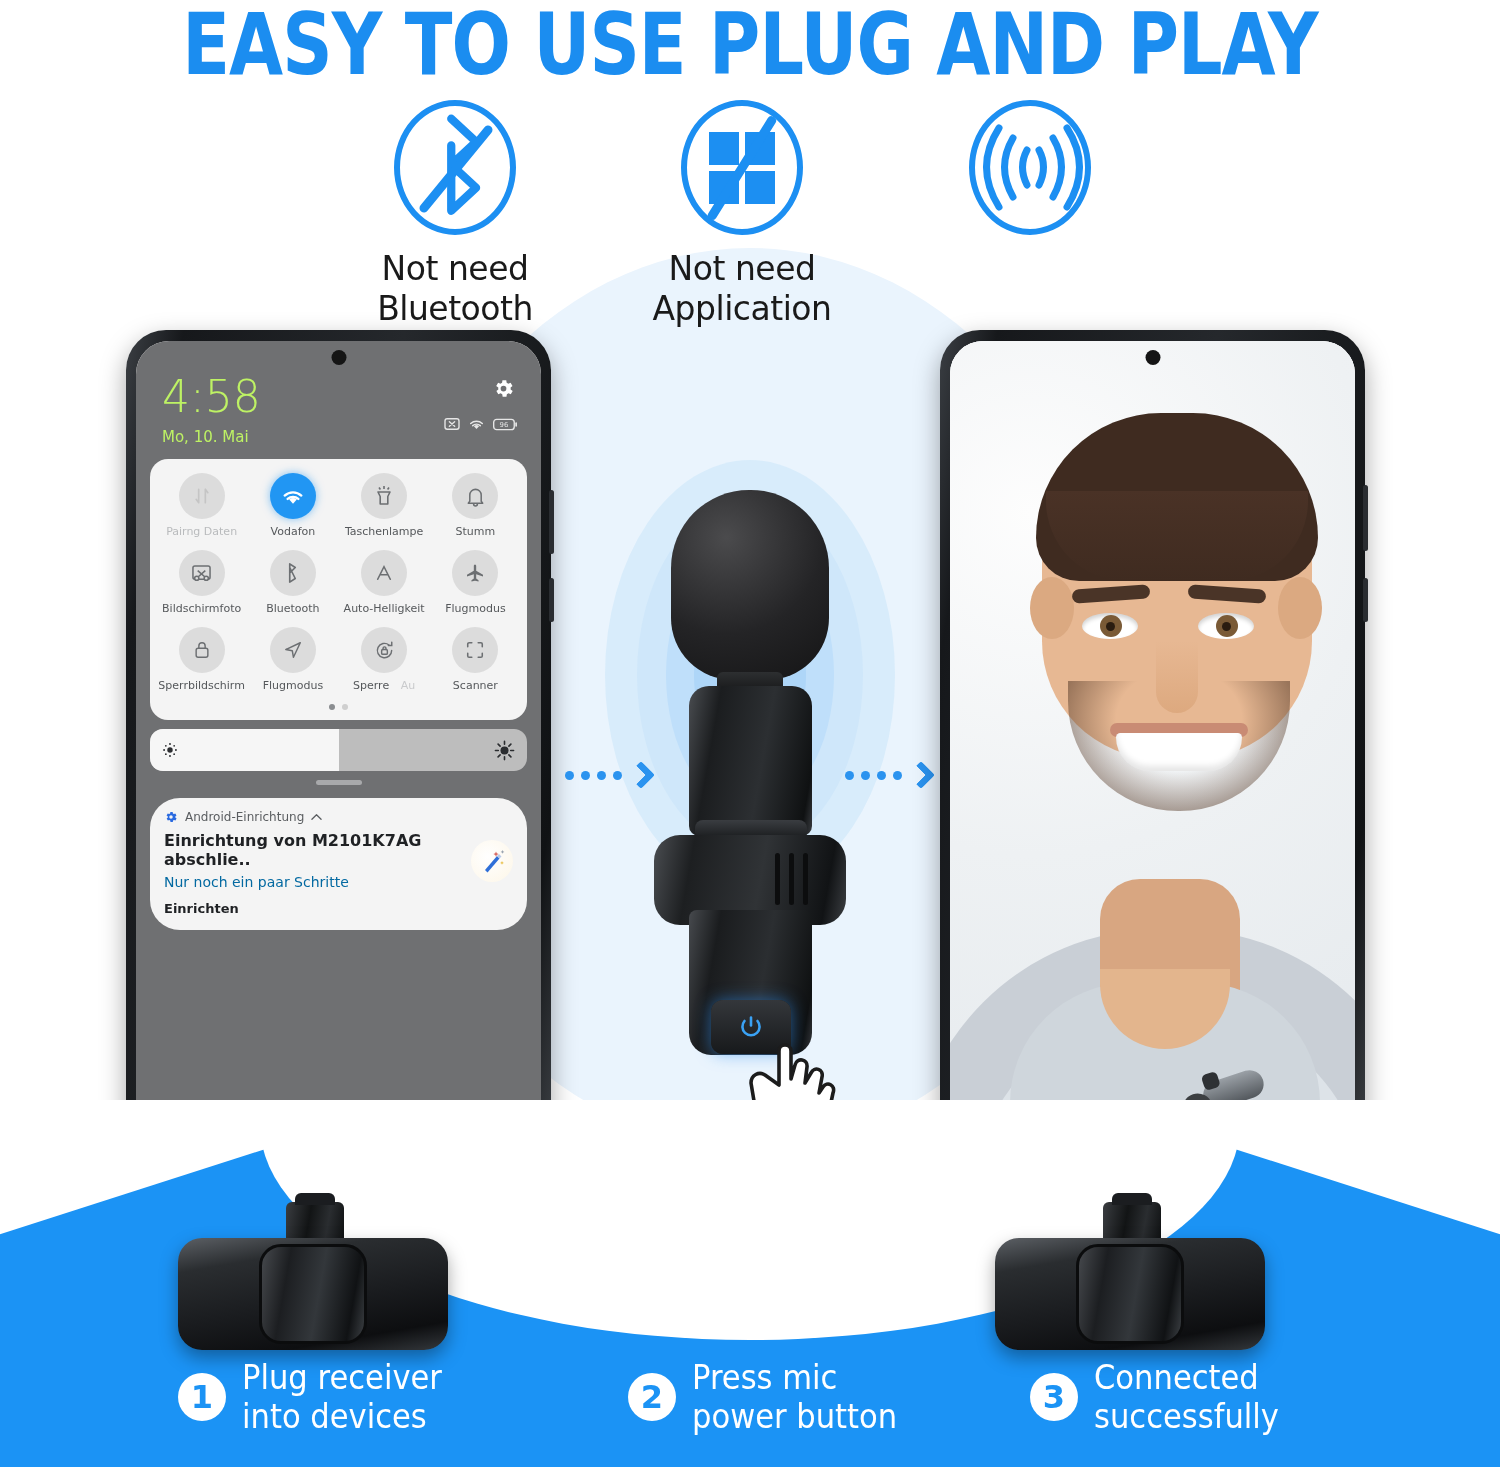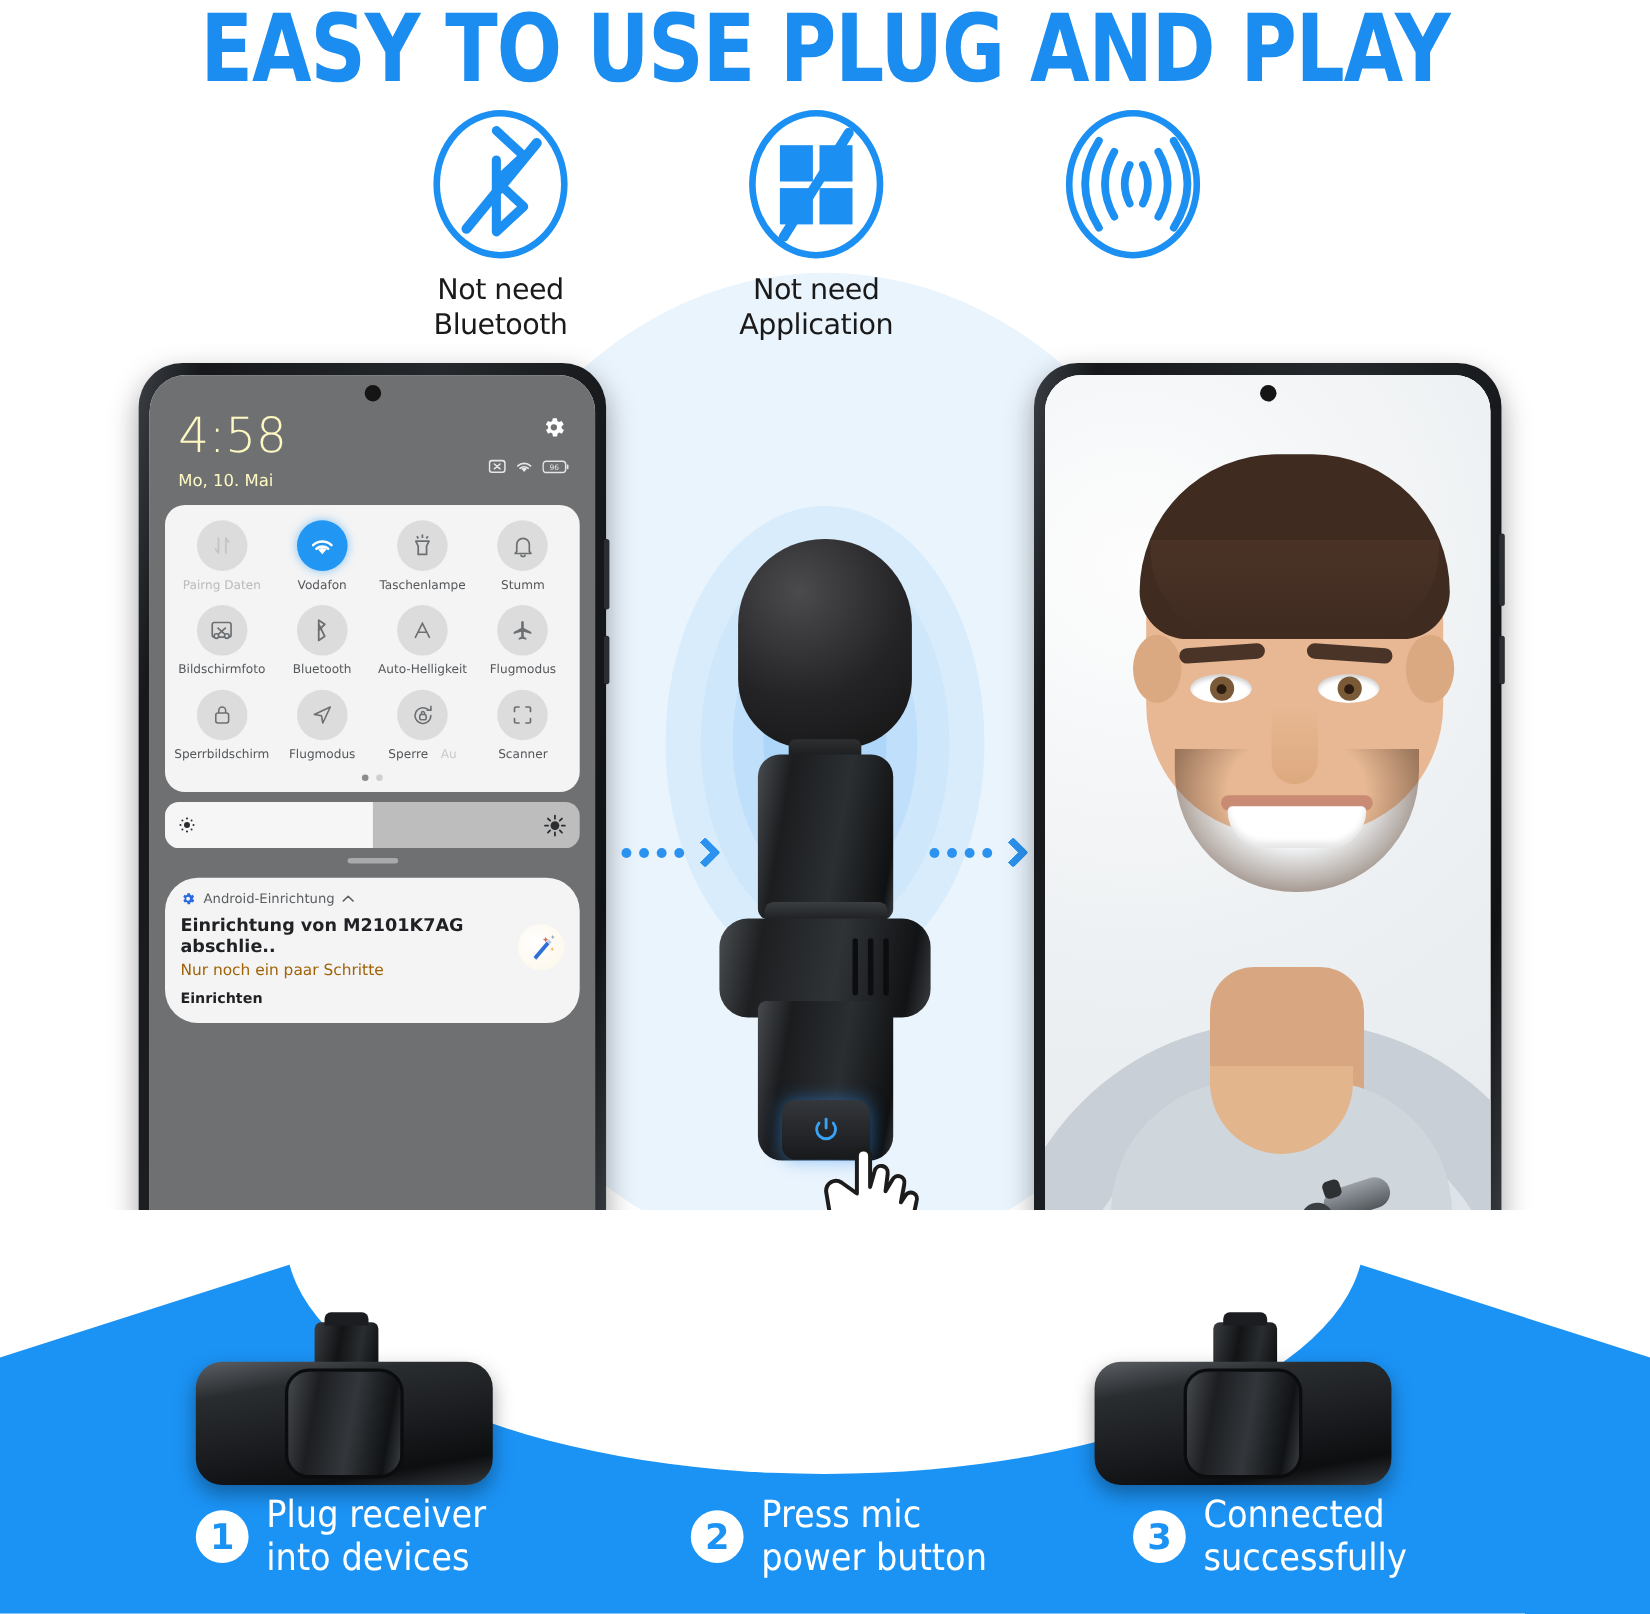"Not need" .feat-label { font-size: 26px -> 33px }
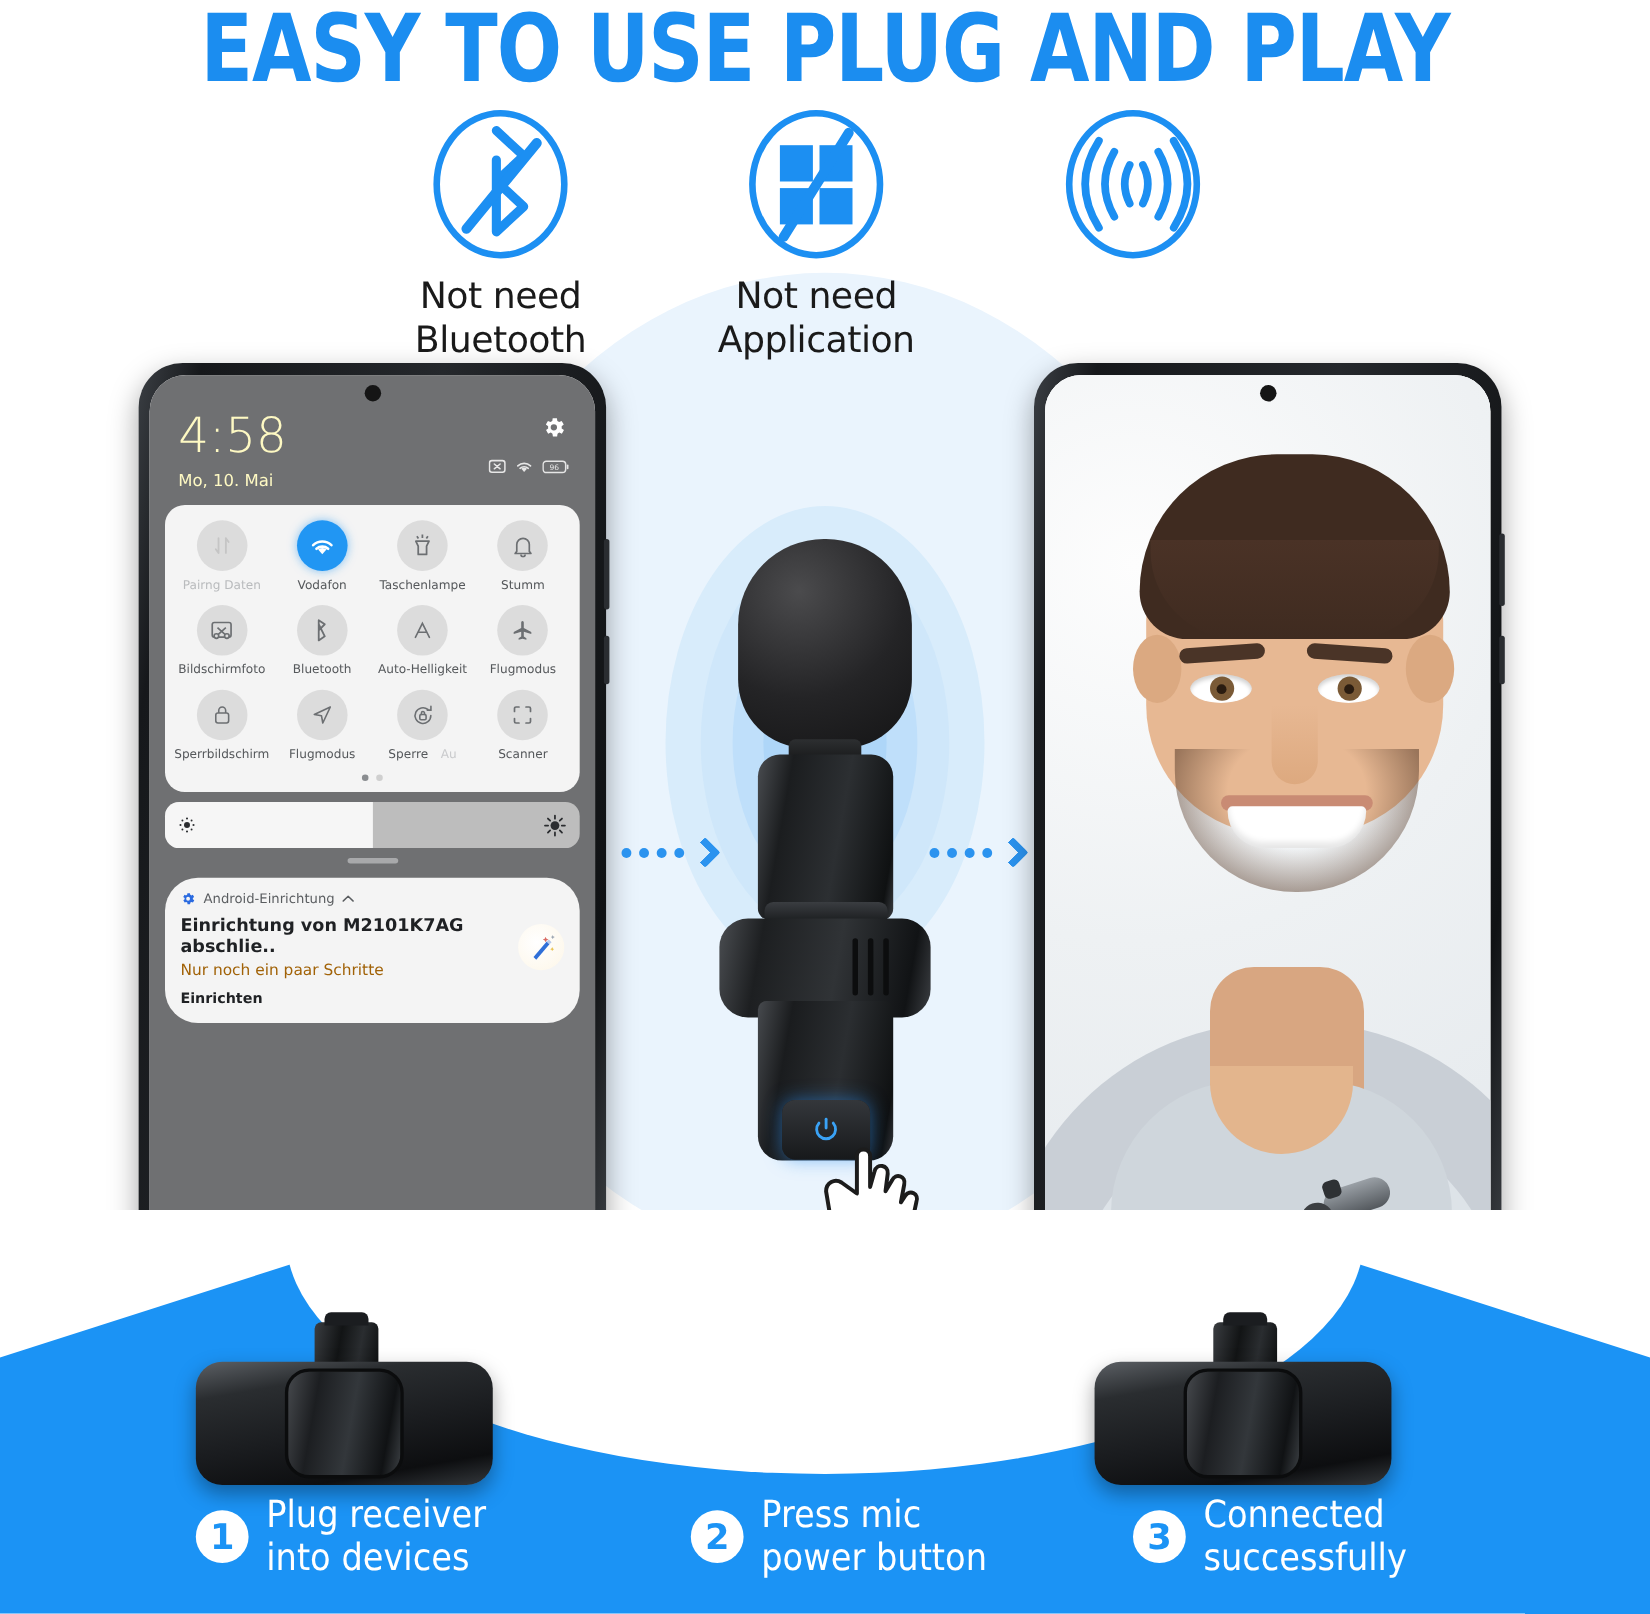"4:58" .statusbar { color: #fef9c3 -> #bef264 }
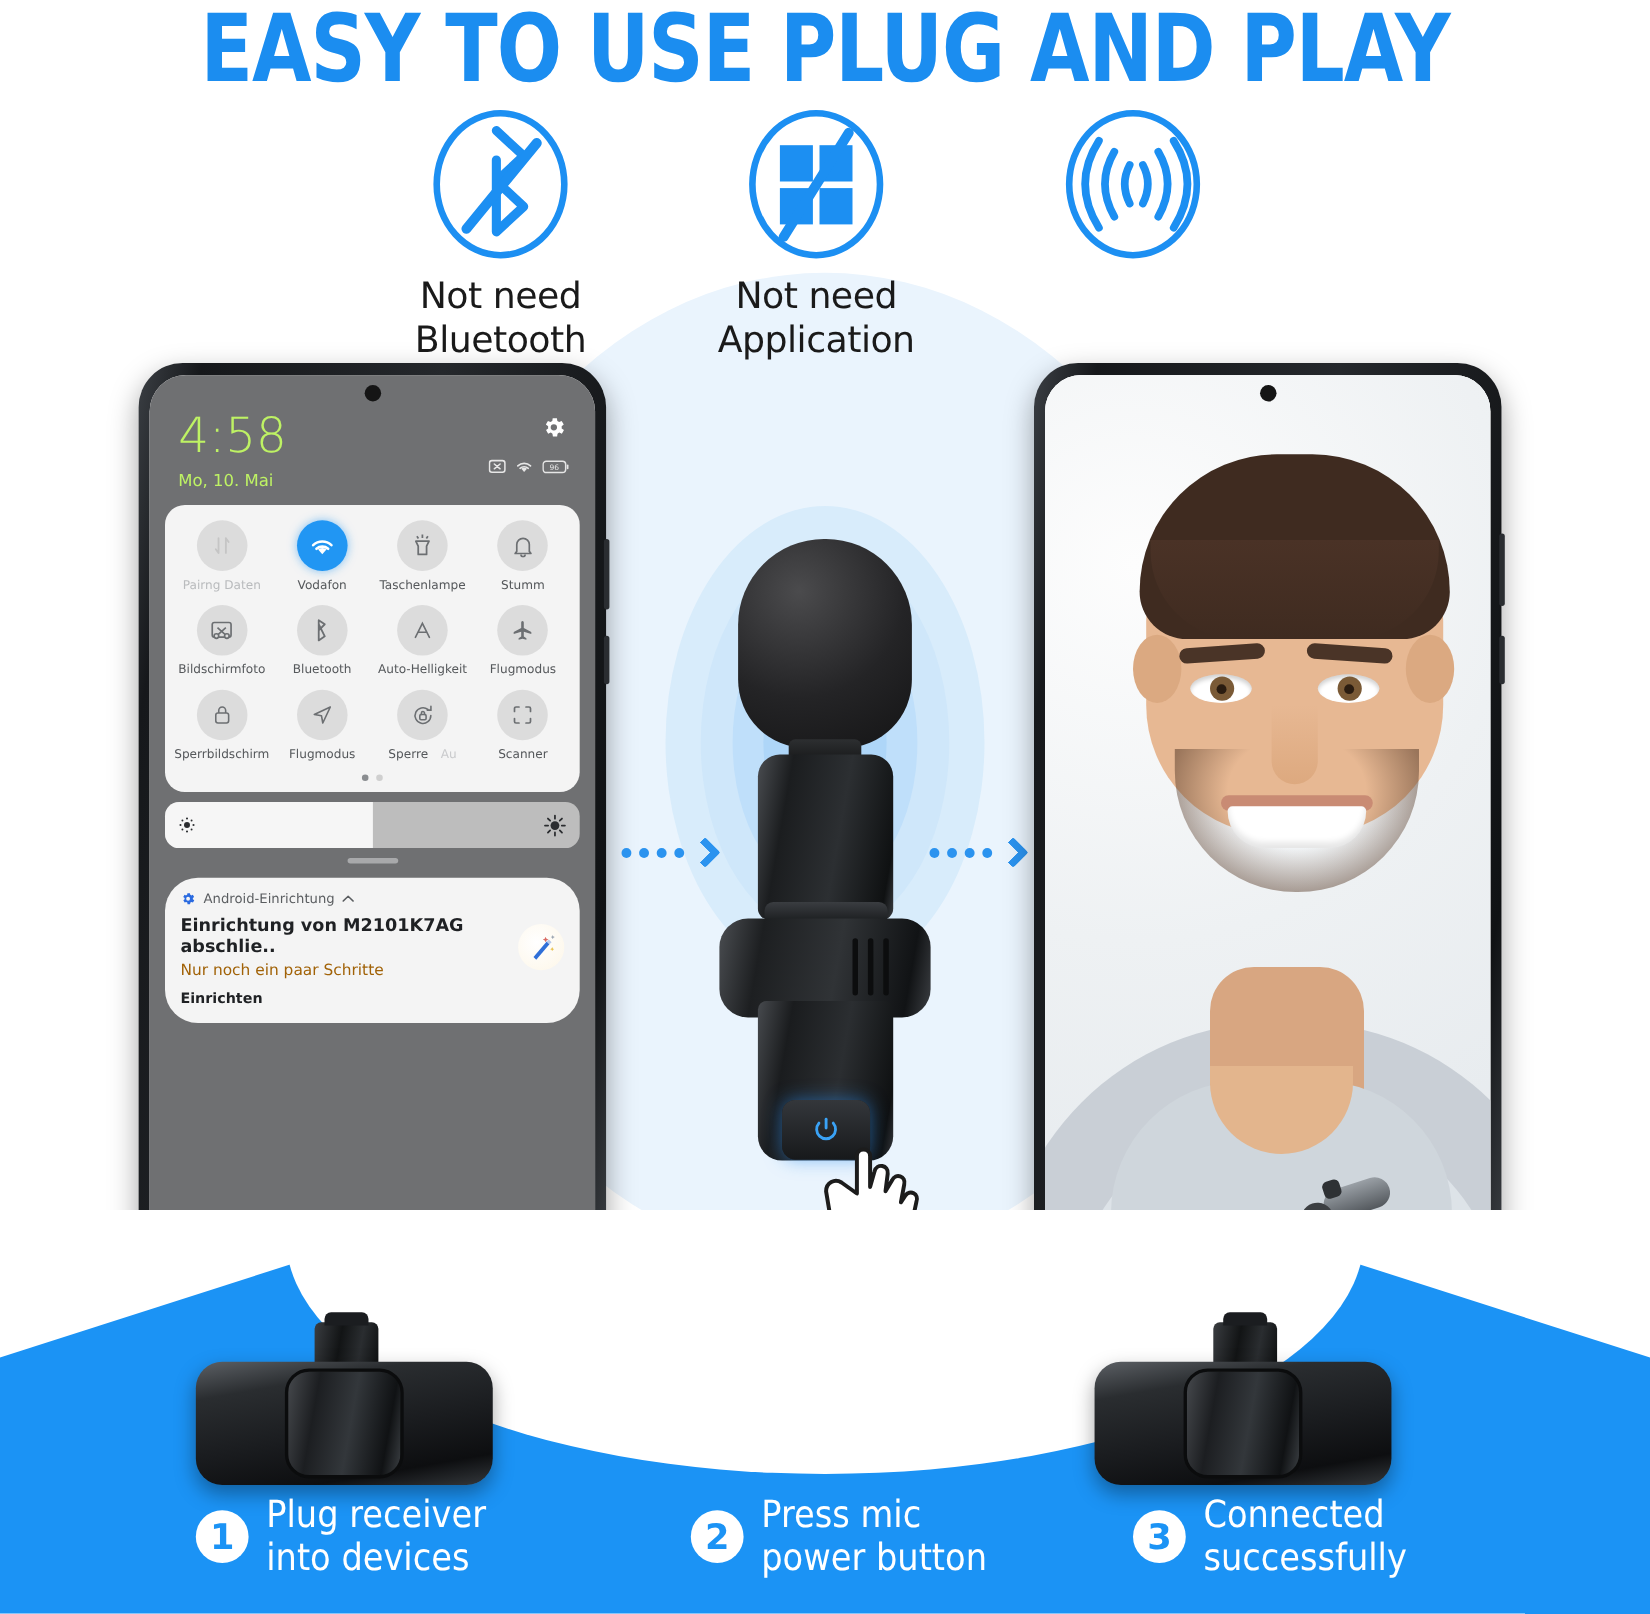"Nur noch ein paar Schritte" .notif-sub { color: #a16207 -> #0369a1 }
